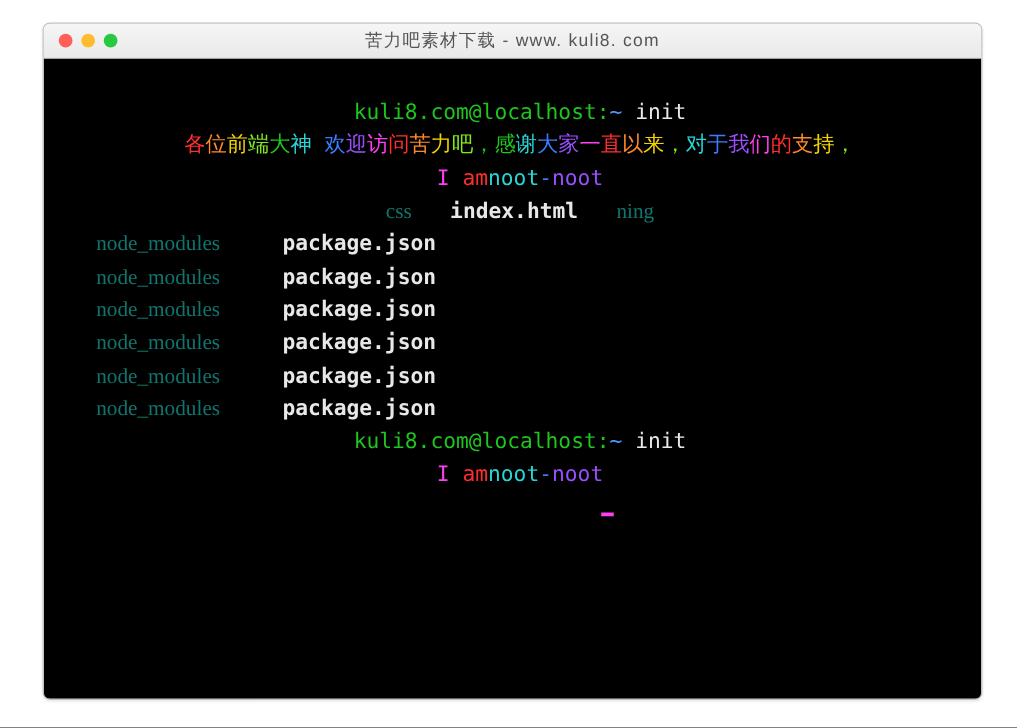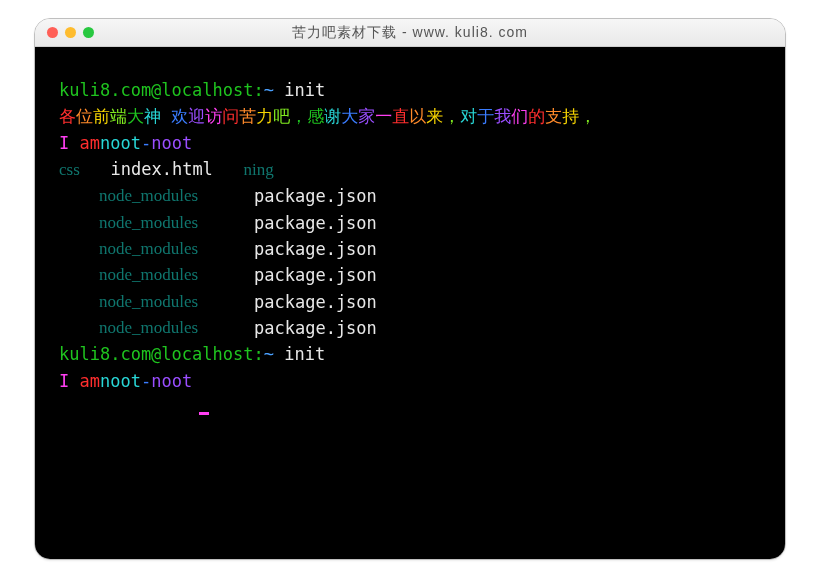"苦力吧素材下载 - www. kuli8. com" .window { border-radius: 16px -> 6px }
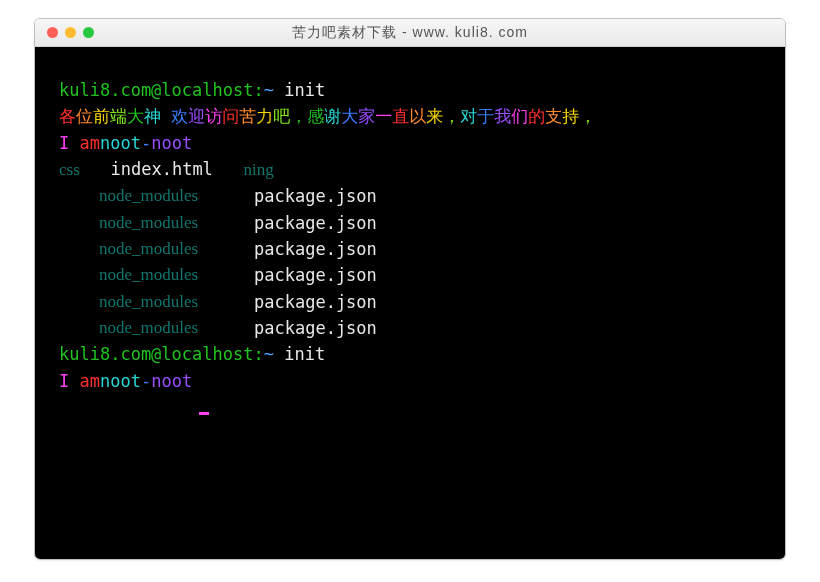"kuli8.com@localhost:~ init" .terminal { text-align: none -> center }
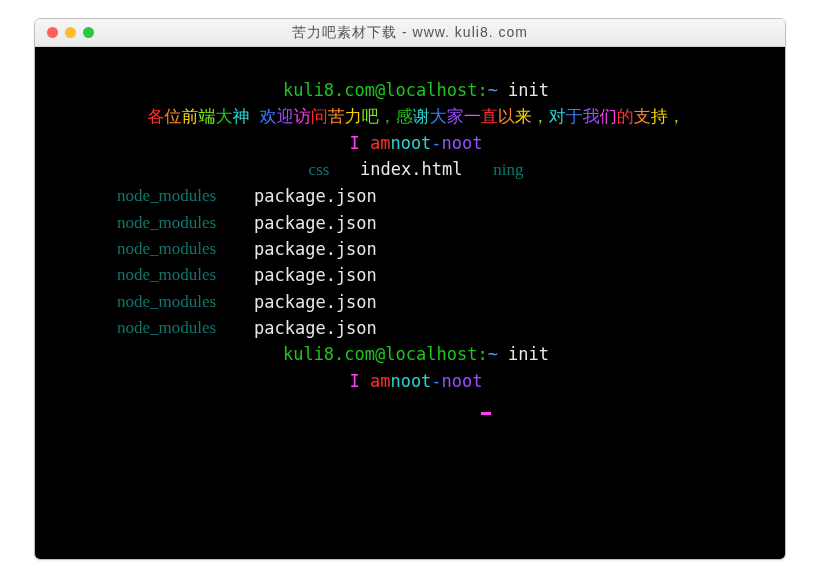"index.html" .ls-white { font-weight: none -> bold }
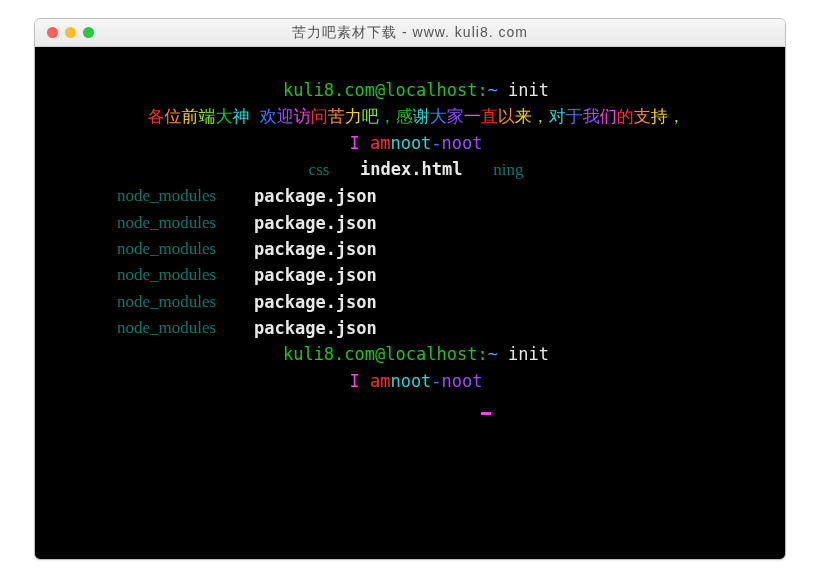"node_modules" .ls-rows .row { gap: 20px -> 32px; margin-left: 40px -> none }
